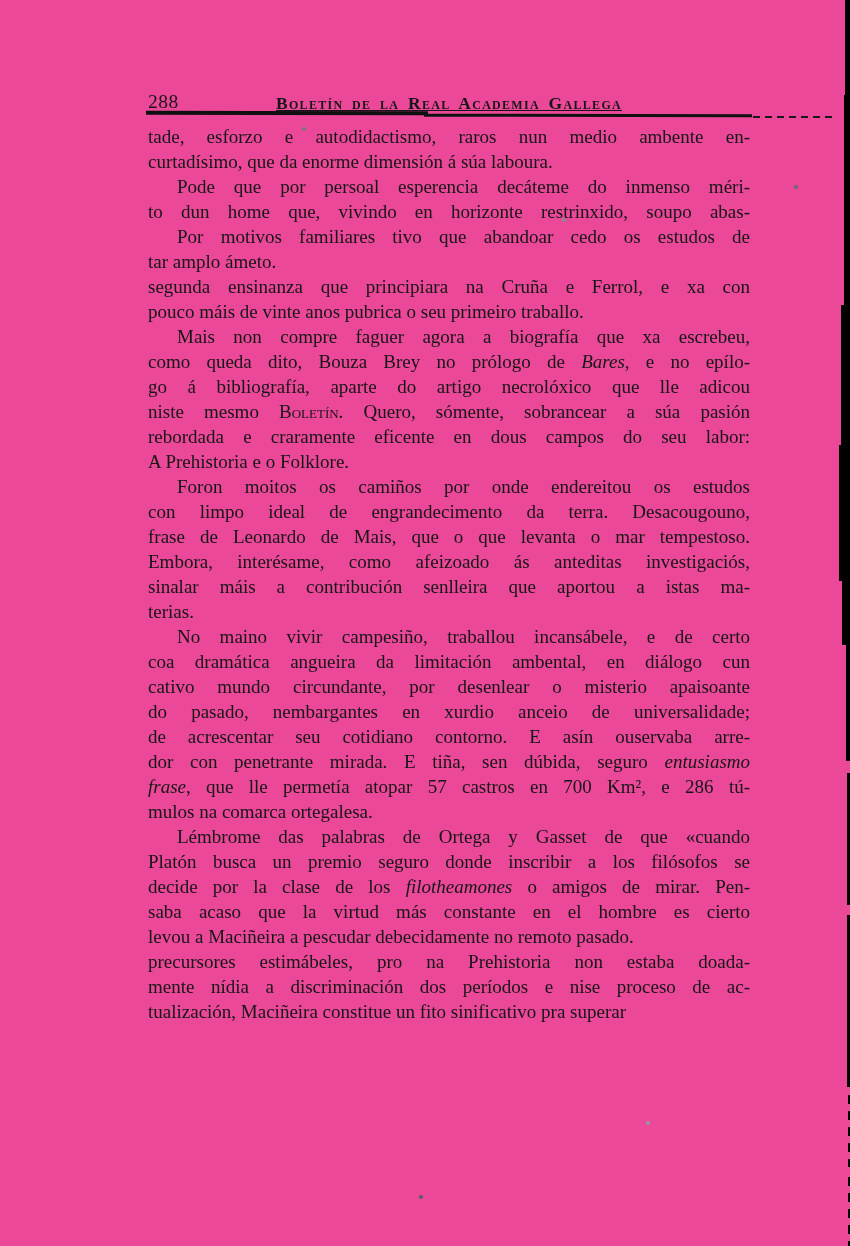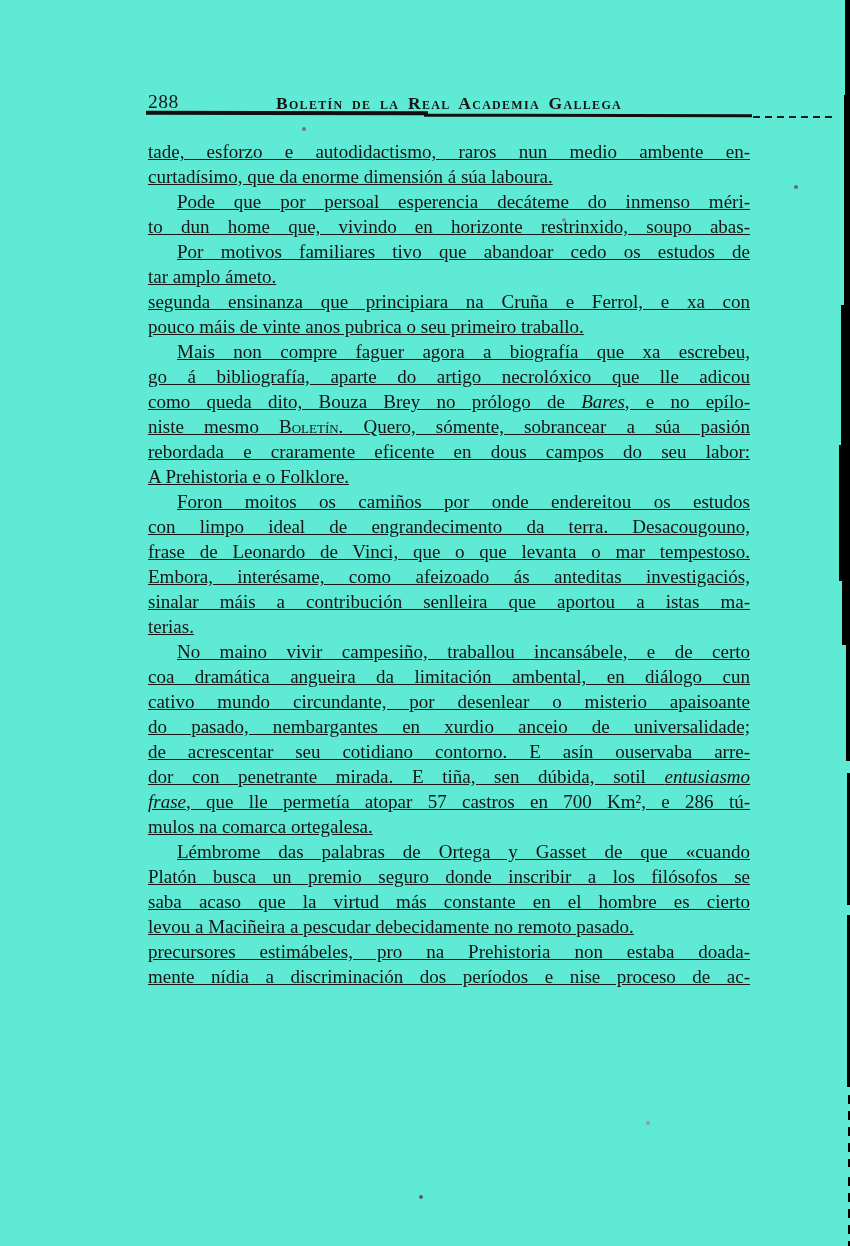"288" div { background: #5eead4 -> #ec4899 }
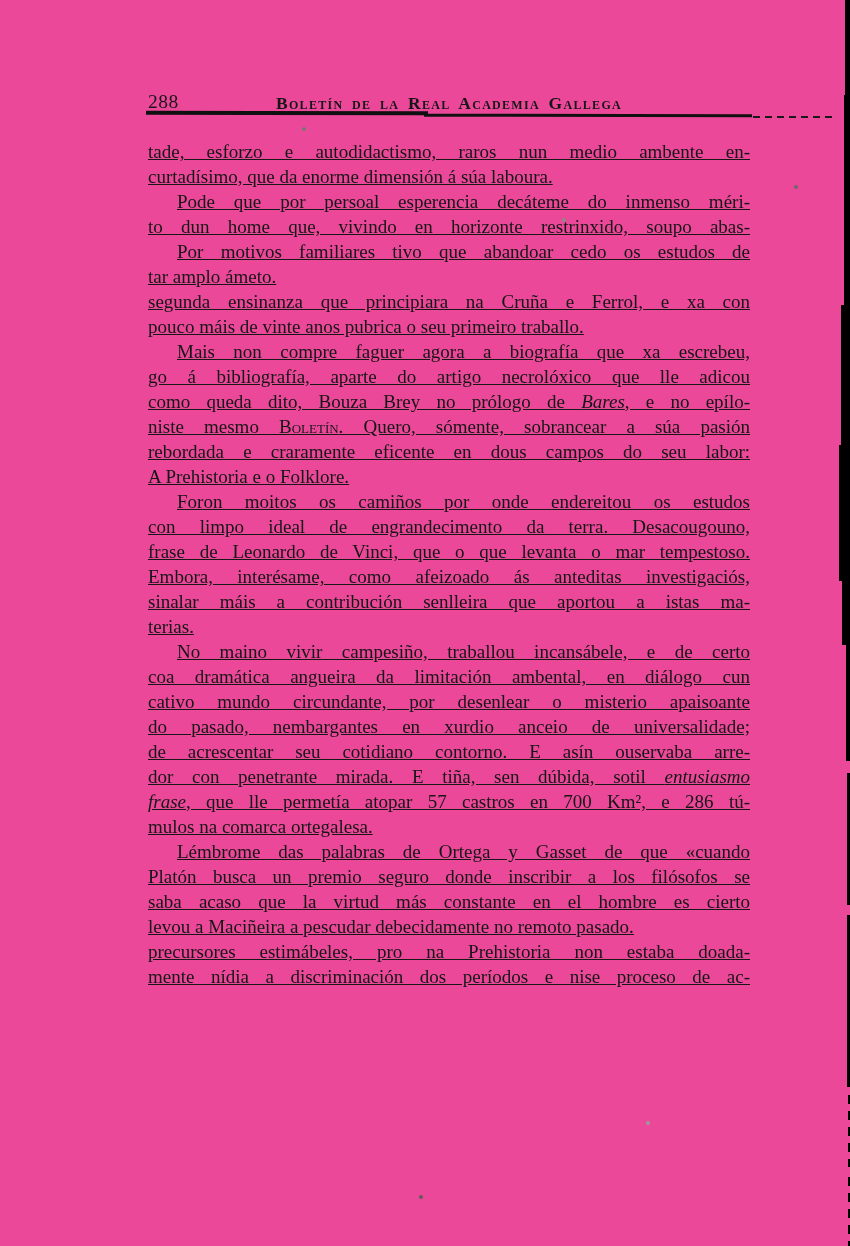"Boletín de la Real Academia" #journal-title { text-decoration: none -> underline }
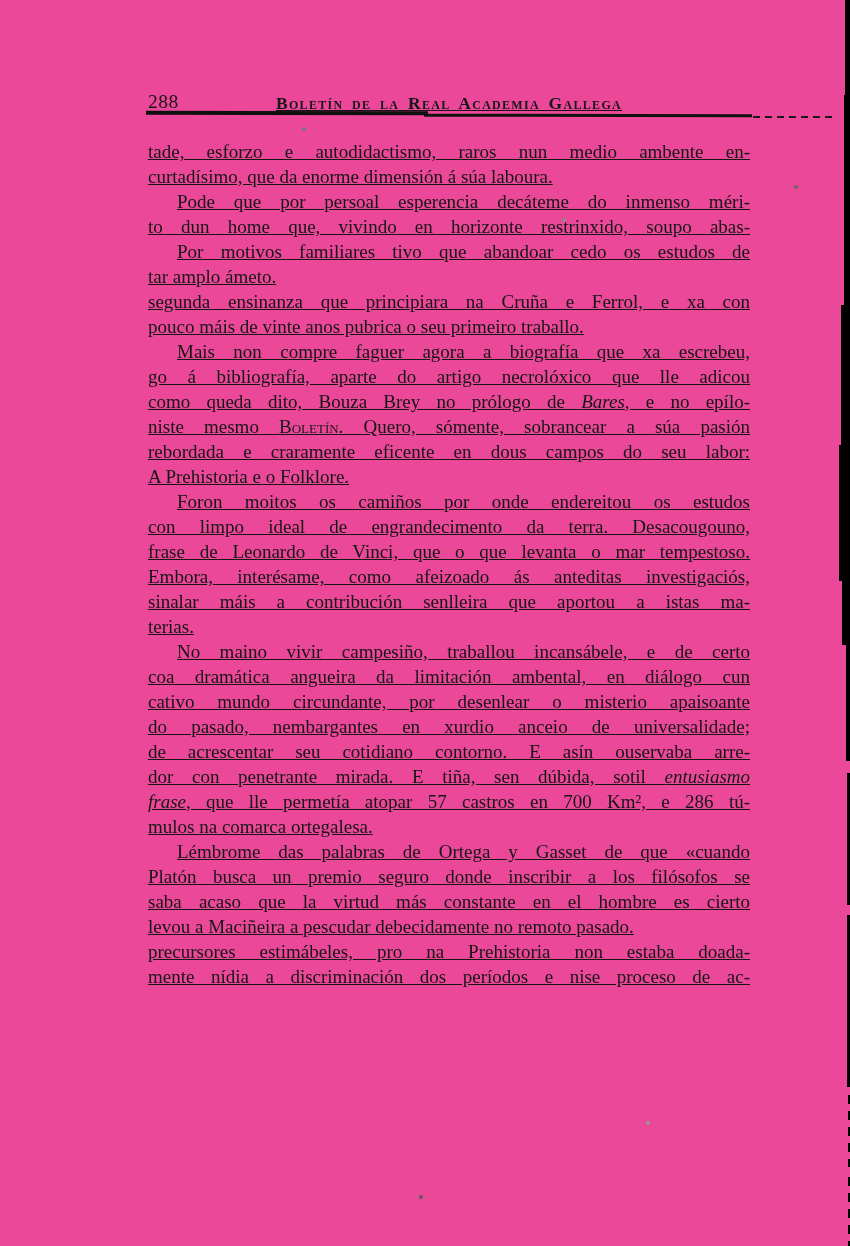"tade, esforzo e autodidactismo, raros" #text-block { text-decoration: underline -> none; top: 139px -> 124px }
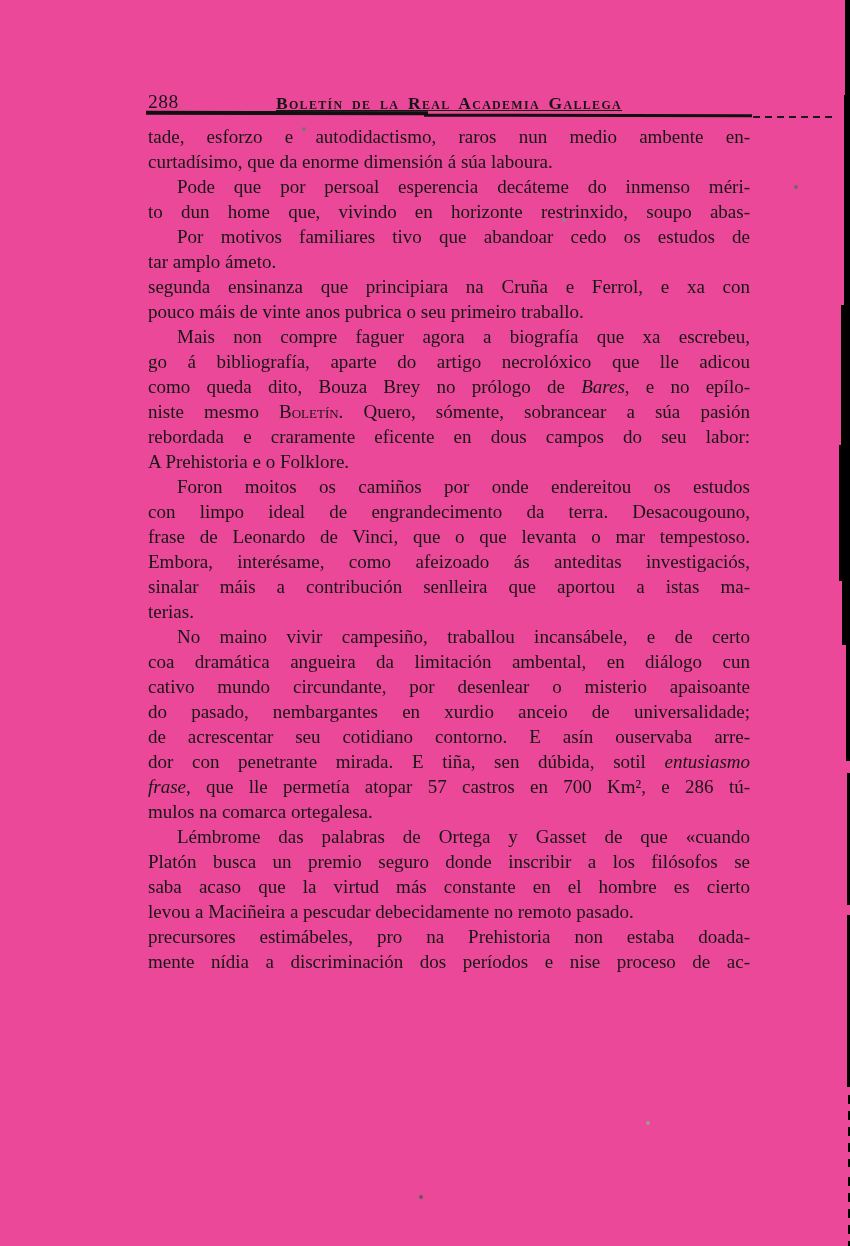"go á bibliografía, aparte do" div.line { order: before "como queda dito, Bouza Brey" -> after "como queda dito, Bouza Brey" }
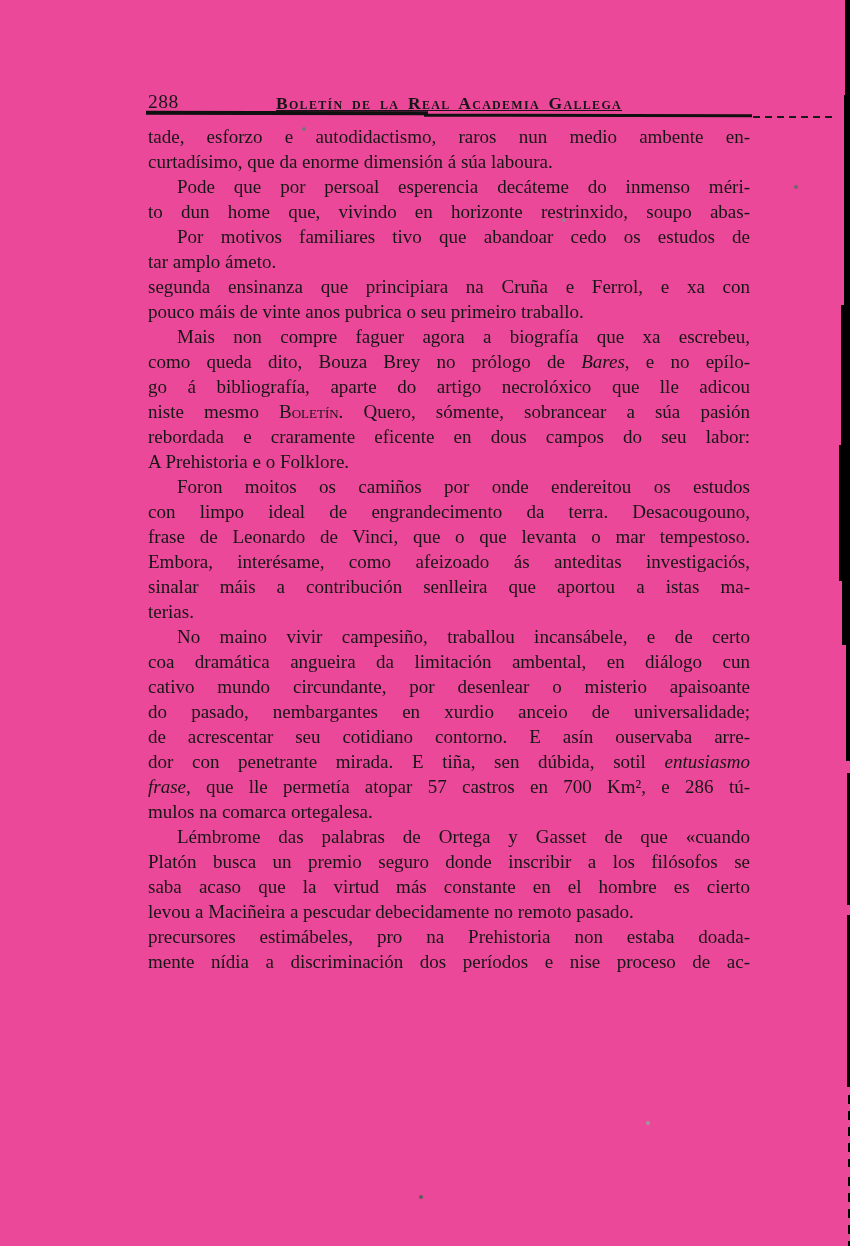"frase de Leonardo de Vinci," span { text: Vinci -> Mais }
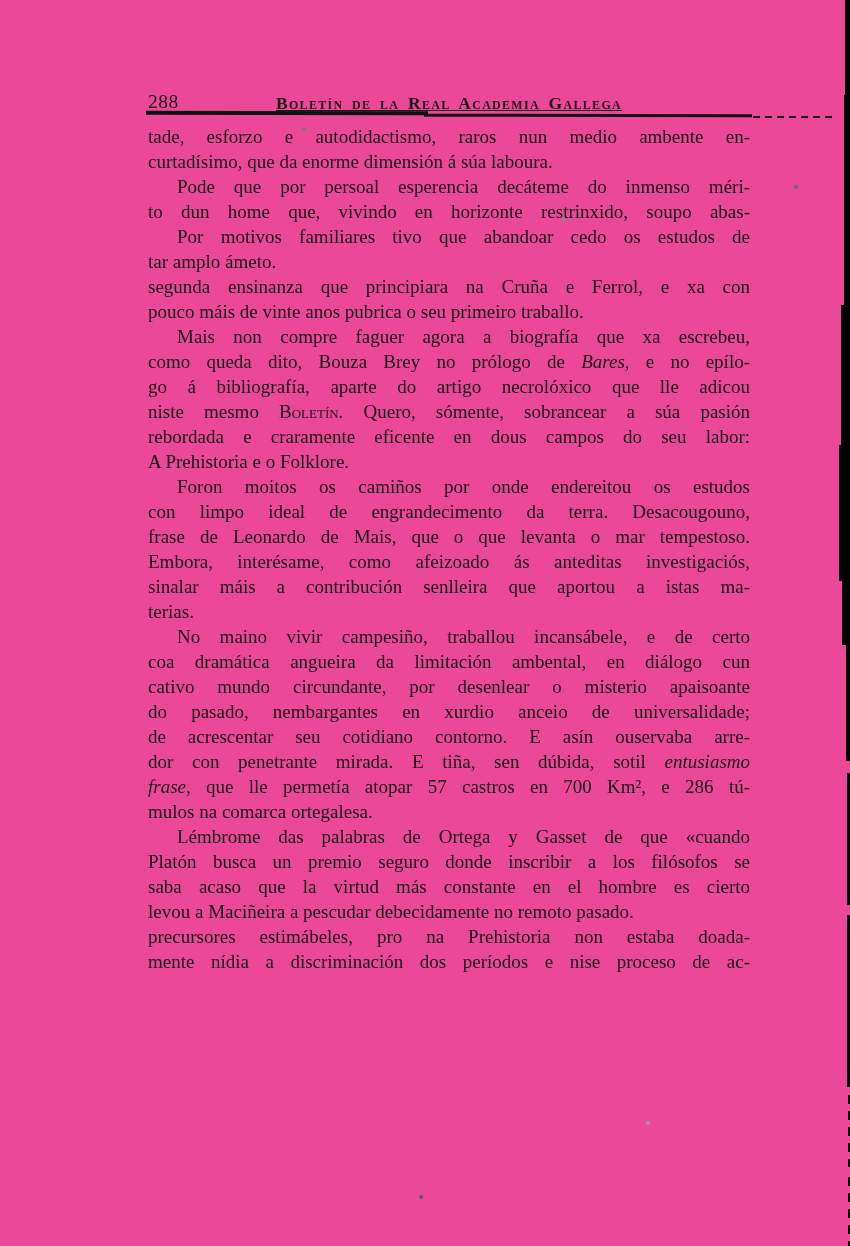"dor con penetrante mirada. E" span { text: sotil -> seguro }
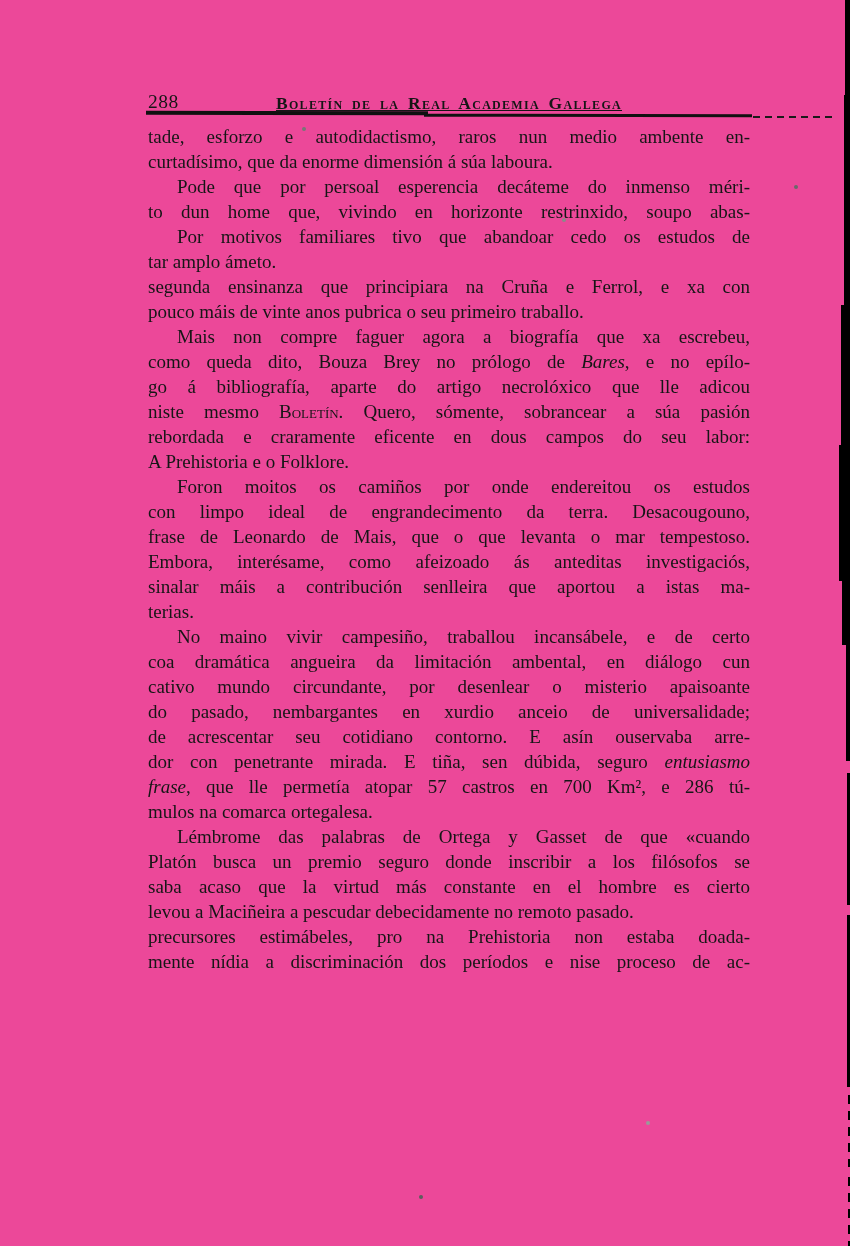"decide por la clase de" div.line { html: none -> <div><span>decide por la clase de los </span><span>filotheamones</span><span> o amigos de mirar. Pen-</span></div> }
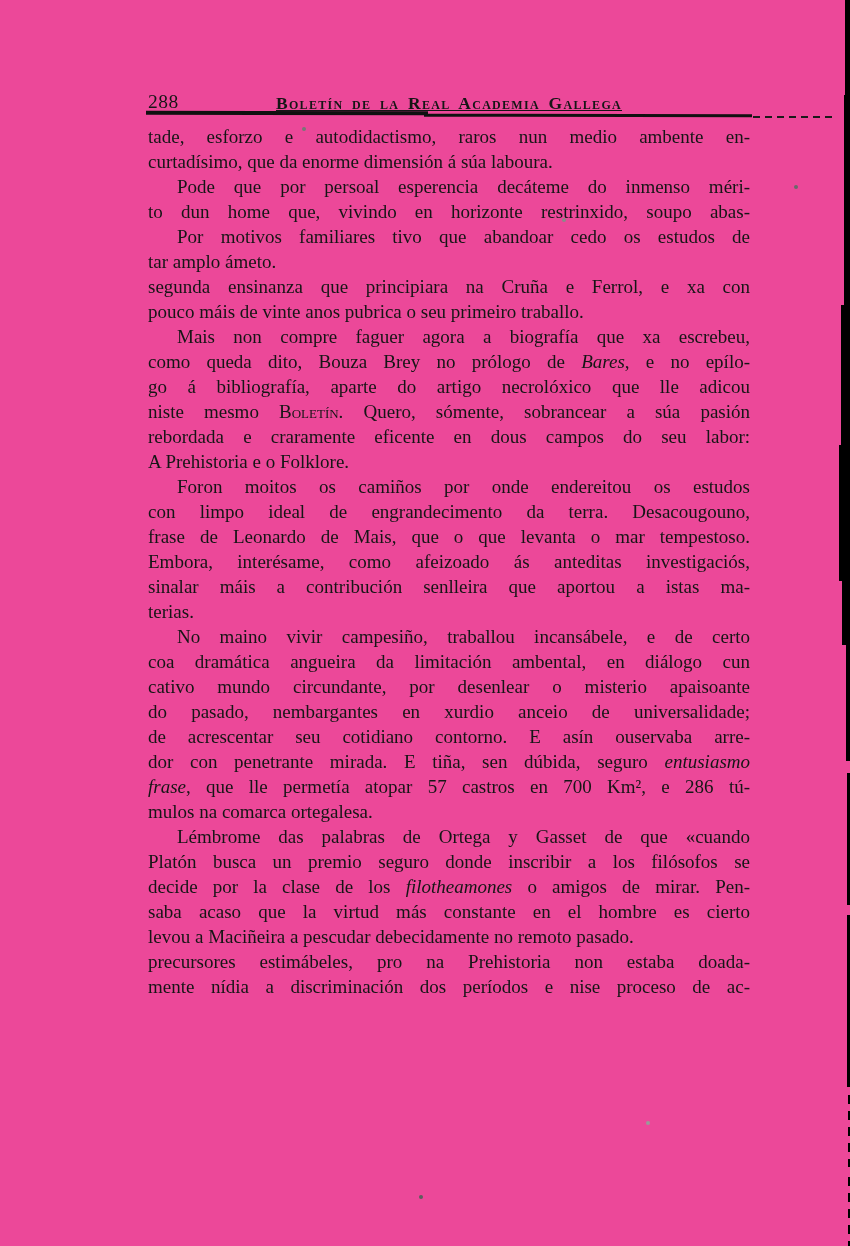"tualización, Maciñeira constitue un fito" div.line { html: none -> <div><span>tualización, Maciñeira constitue un fito sinificativo pra superar</span></div> }
